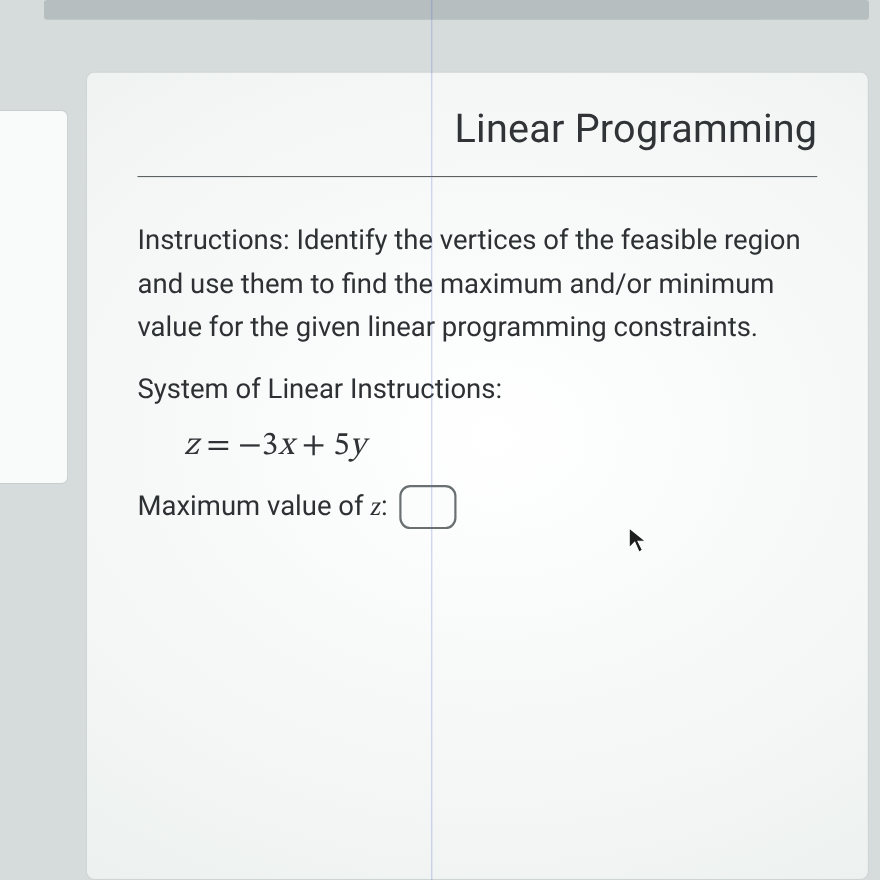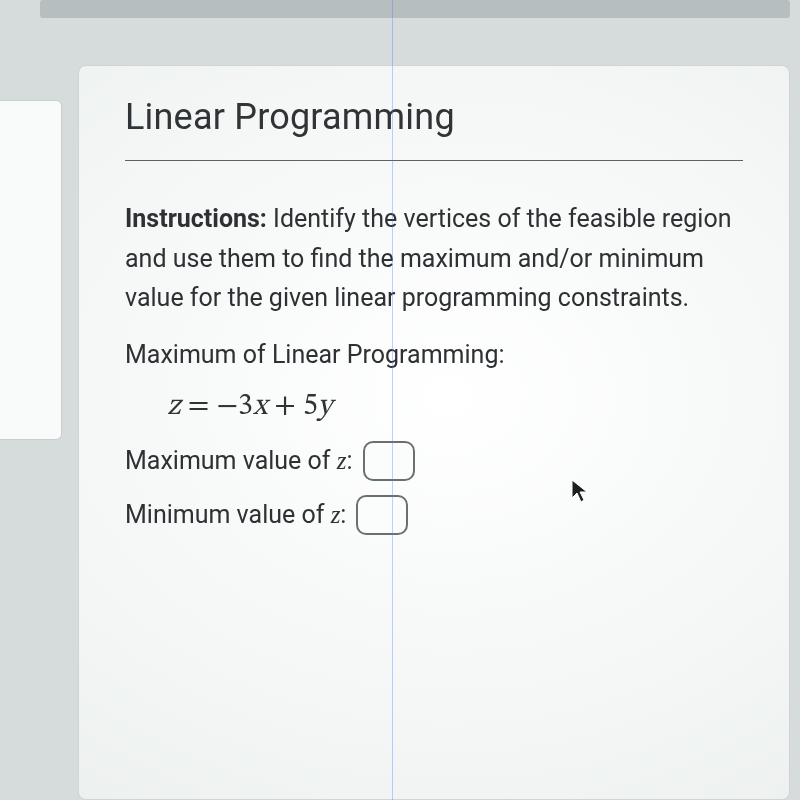"Linear Programming" .title { text-align: left -> right }
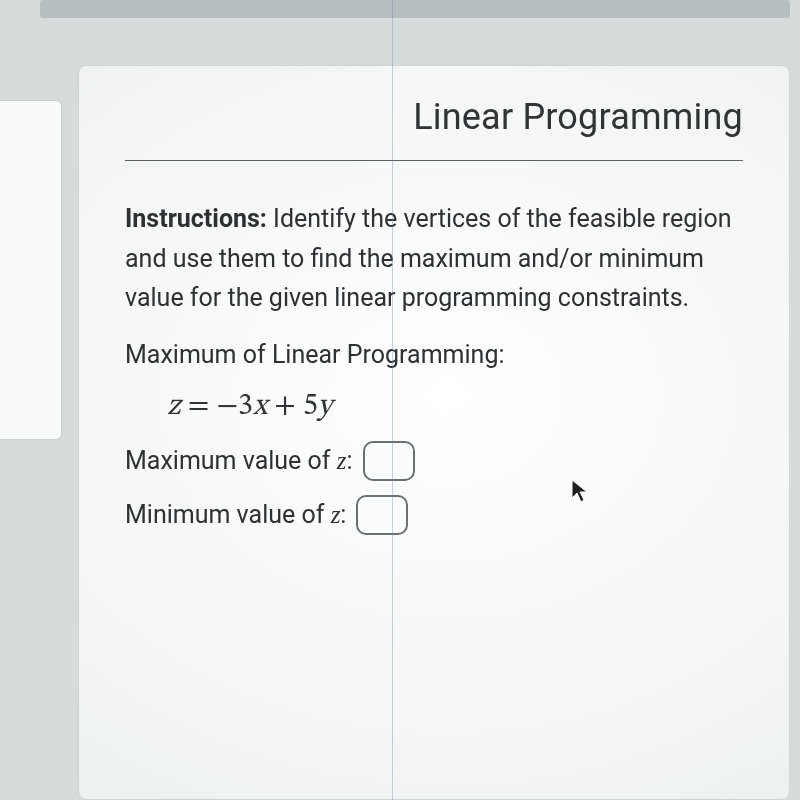"Instructions:" .instructions strong { font-weight: 700 -> 400 }
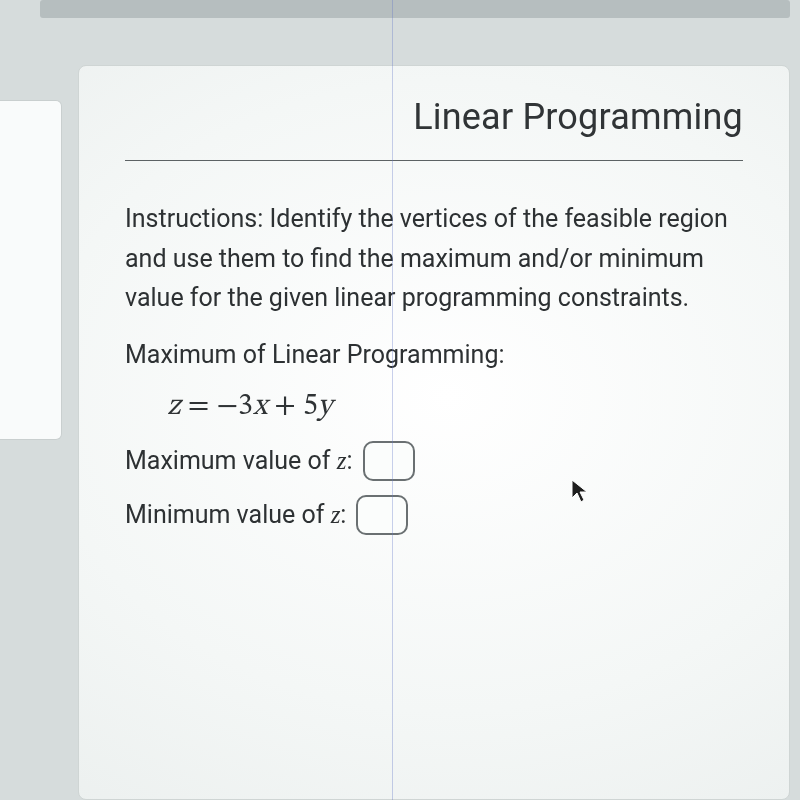"Maximum of Linear Programming:" p.sys-label { text: Maximum of Linear Programming -> System of Linear Instructions }
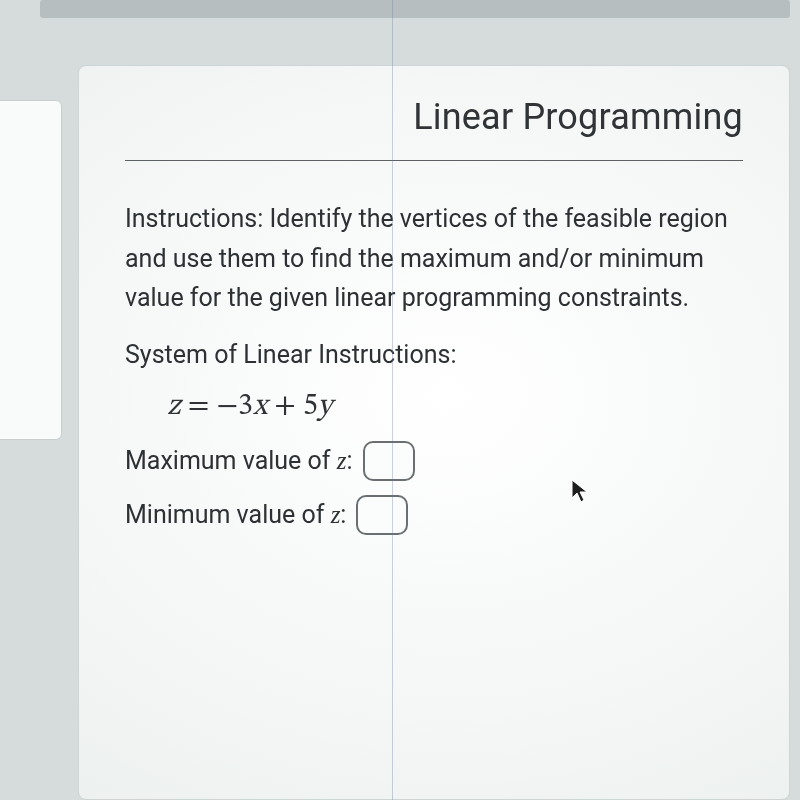"Minimum value of z:" div.ans-row { html: <div> <span> <span>Minimum value of </span><span>z</span><span>:</span> </span> <input> </div> -> none }
